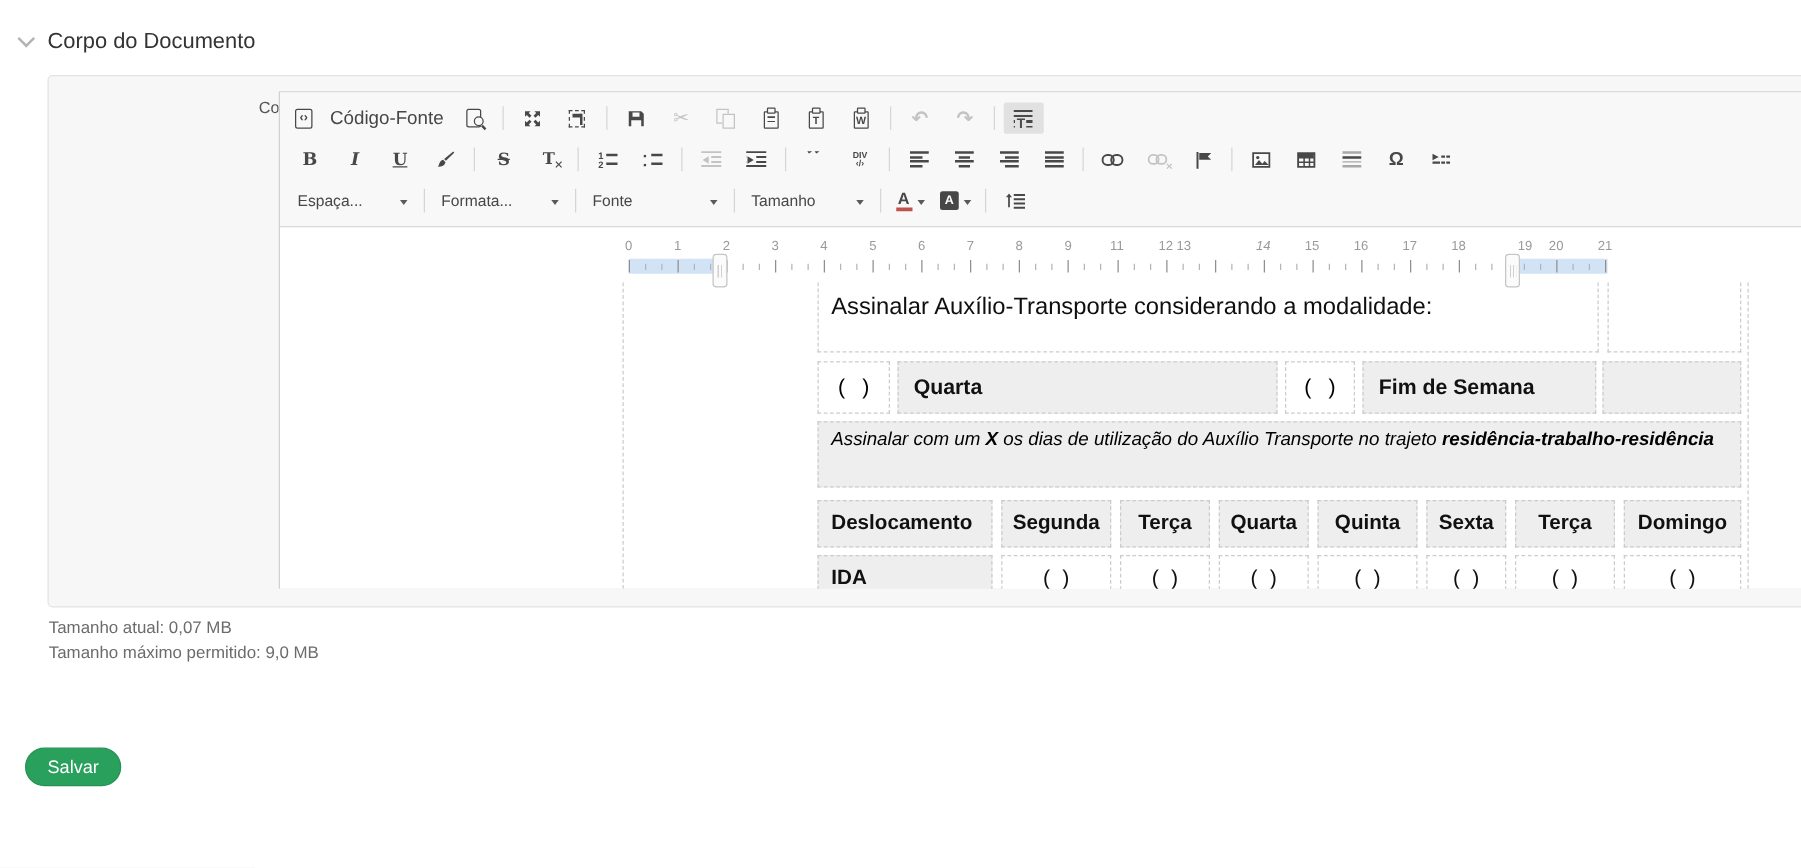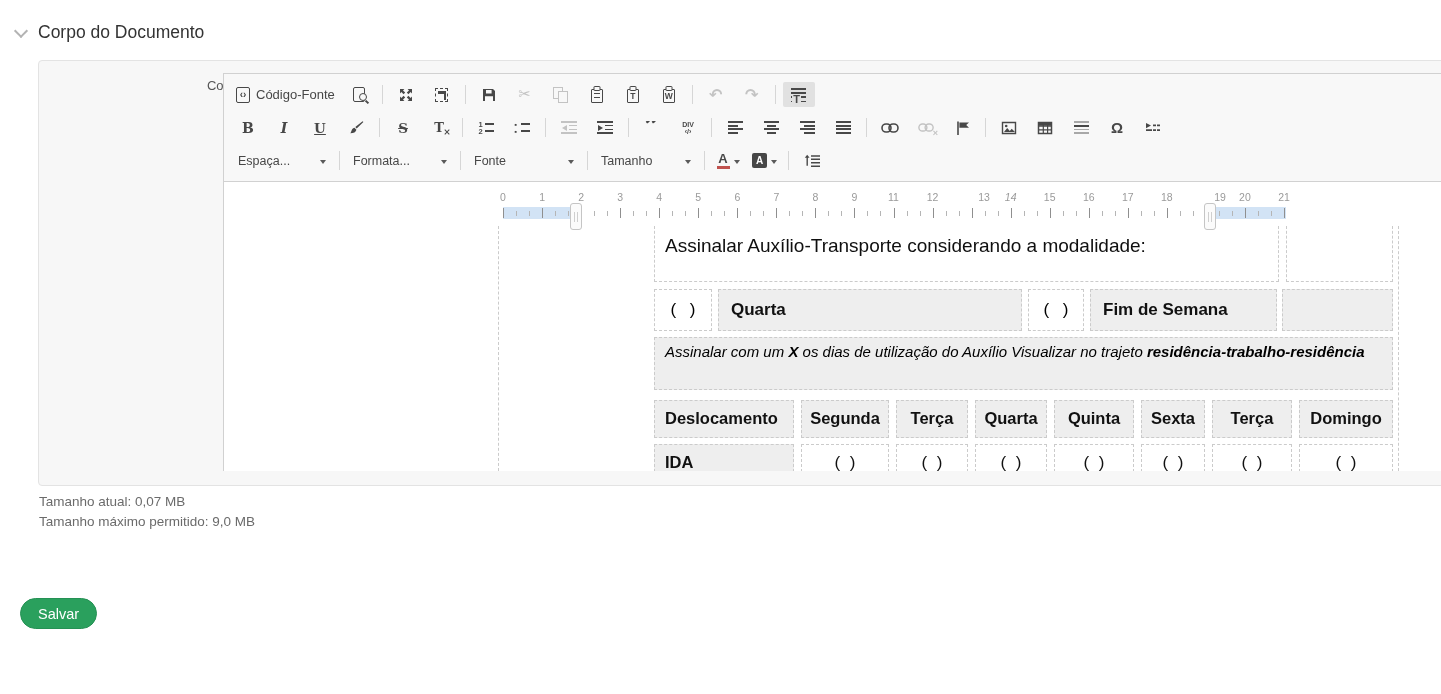"Código-Fonte" .tb-text { font-size: 13px -> 15px; margin-left: 6px -> 14px }
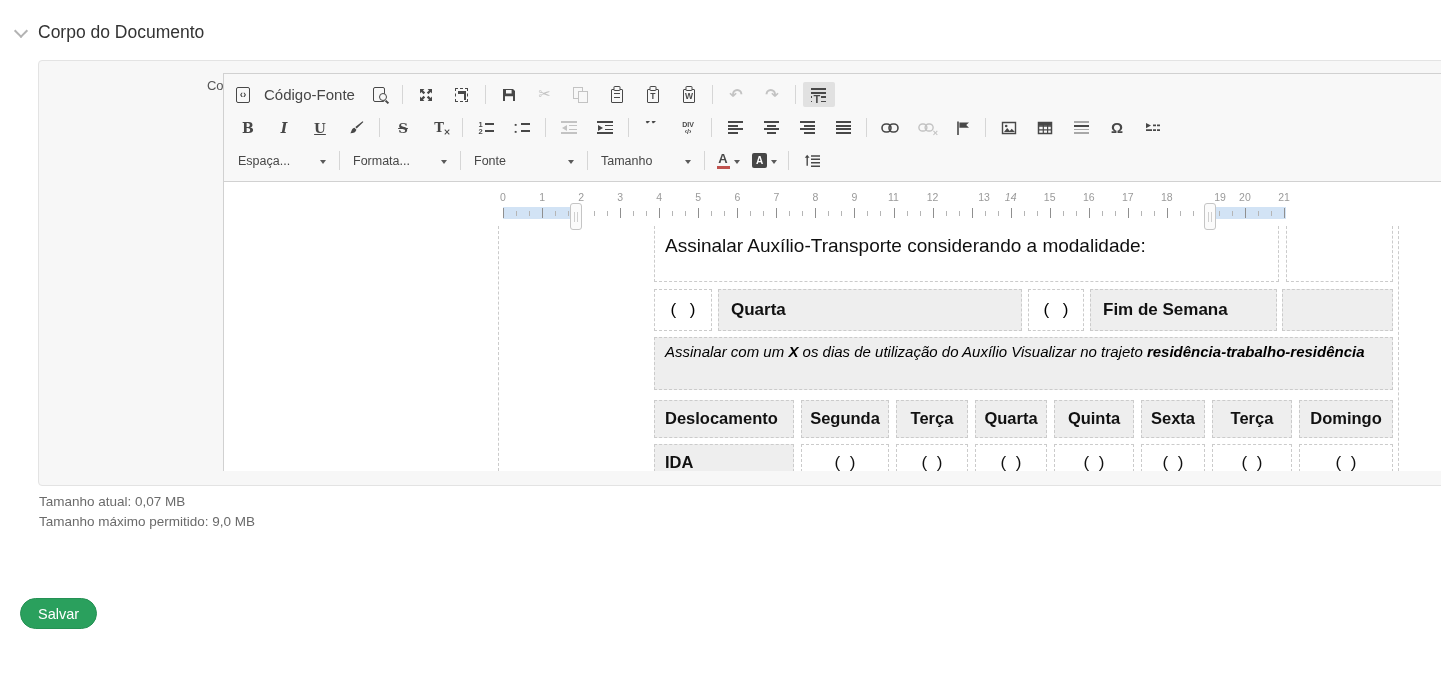"13" span.rlabel { left: 481px -> 444px }
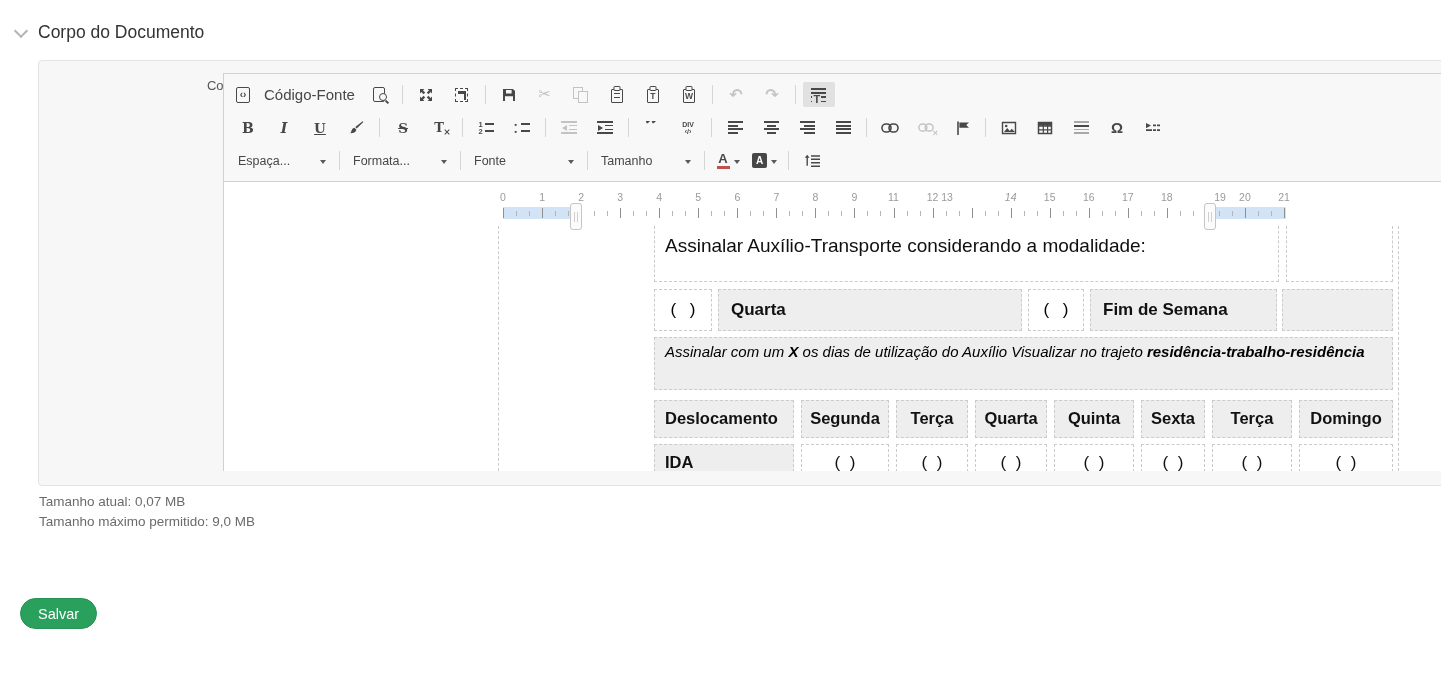"os dias de utilização do" span { text: Visualizar -> Transporte }
